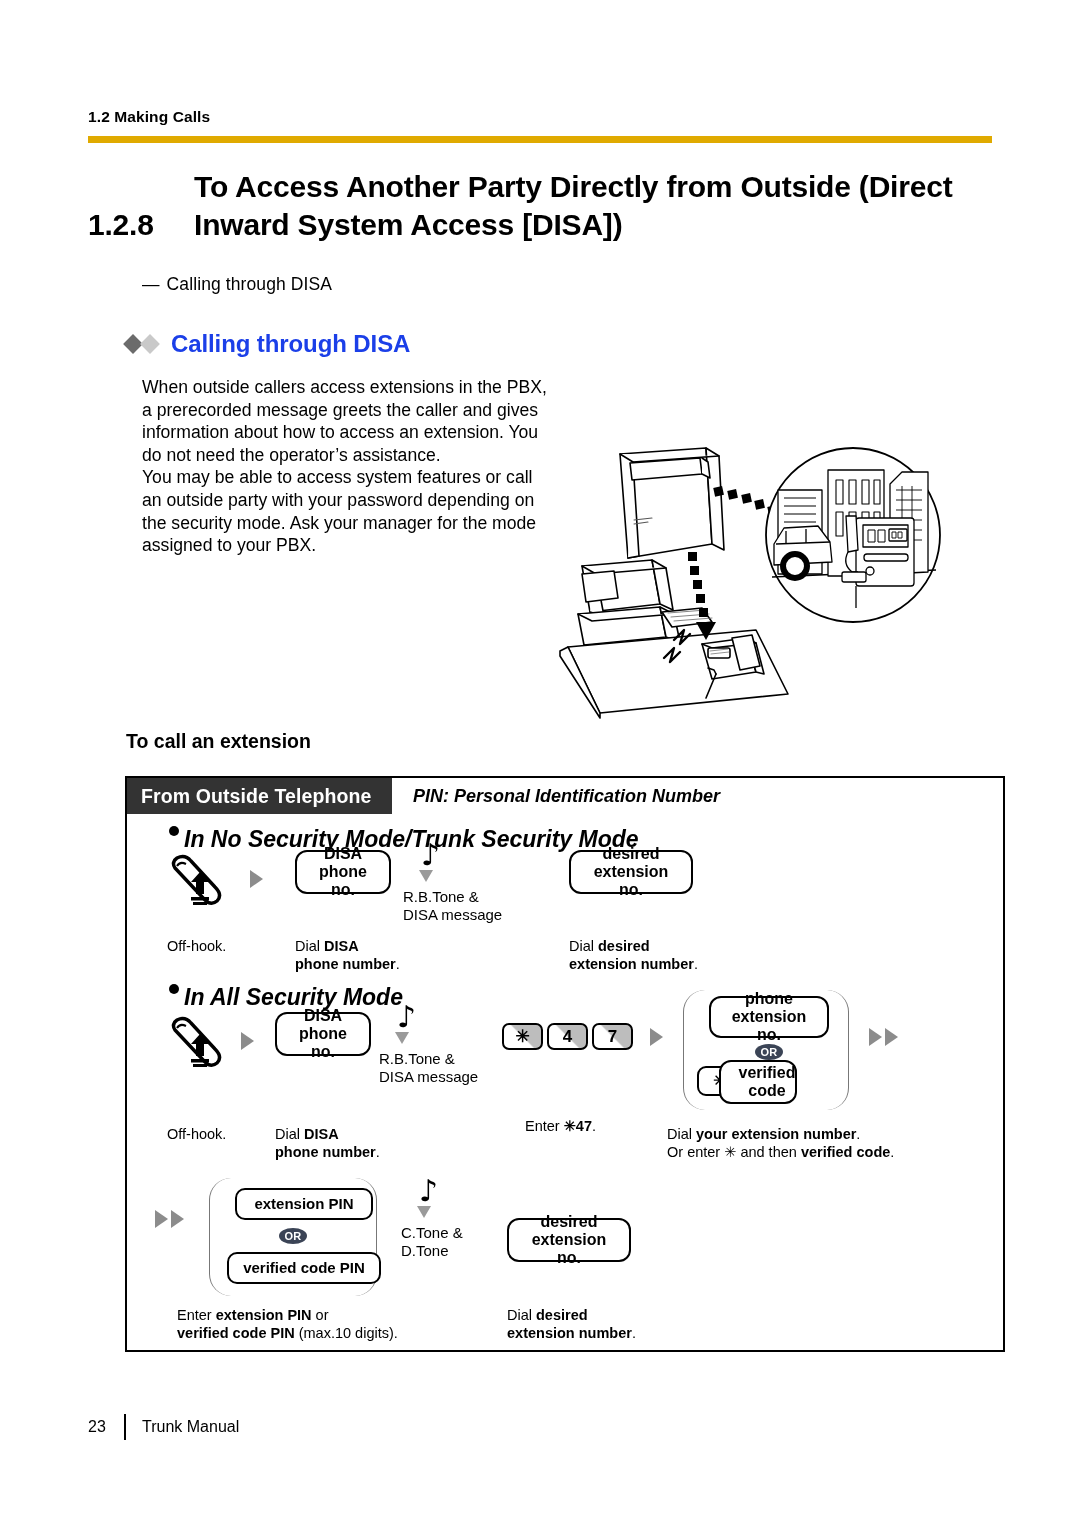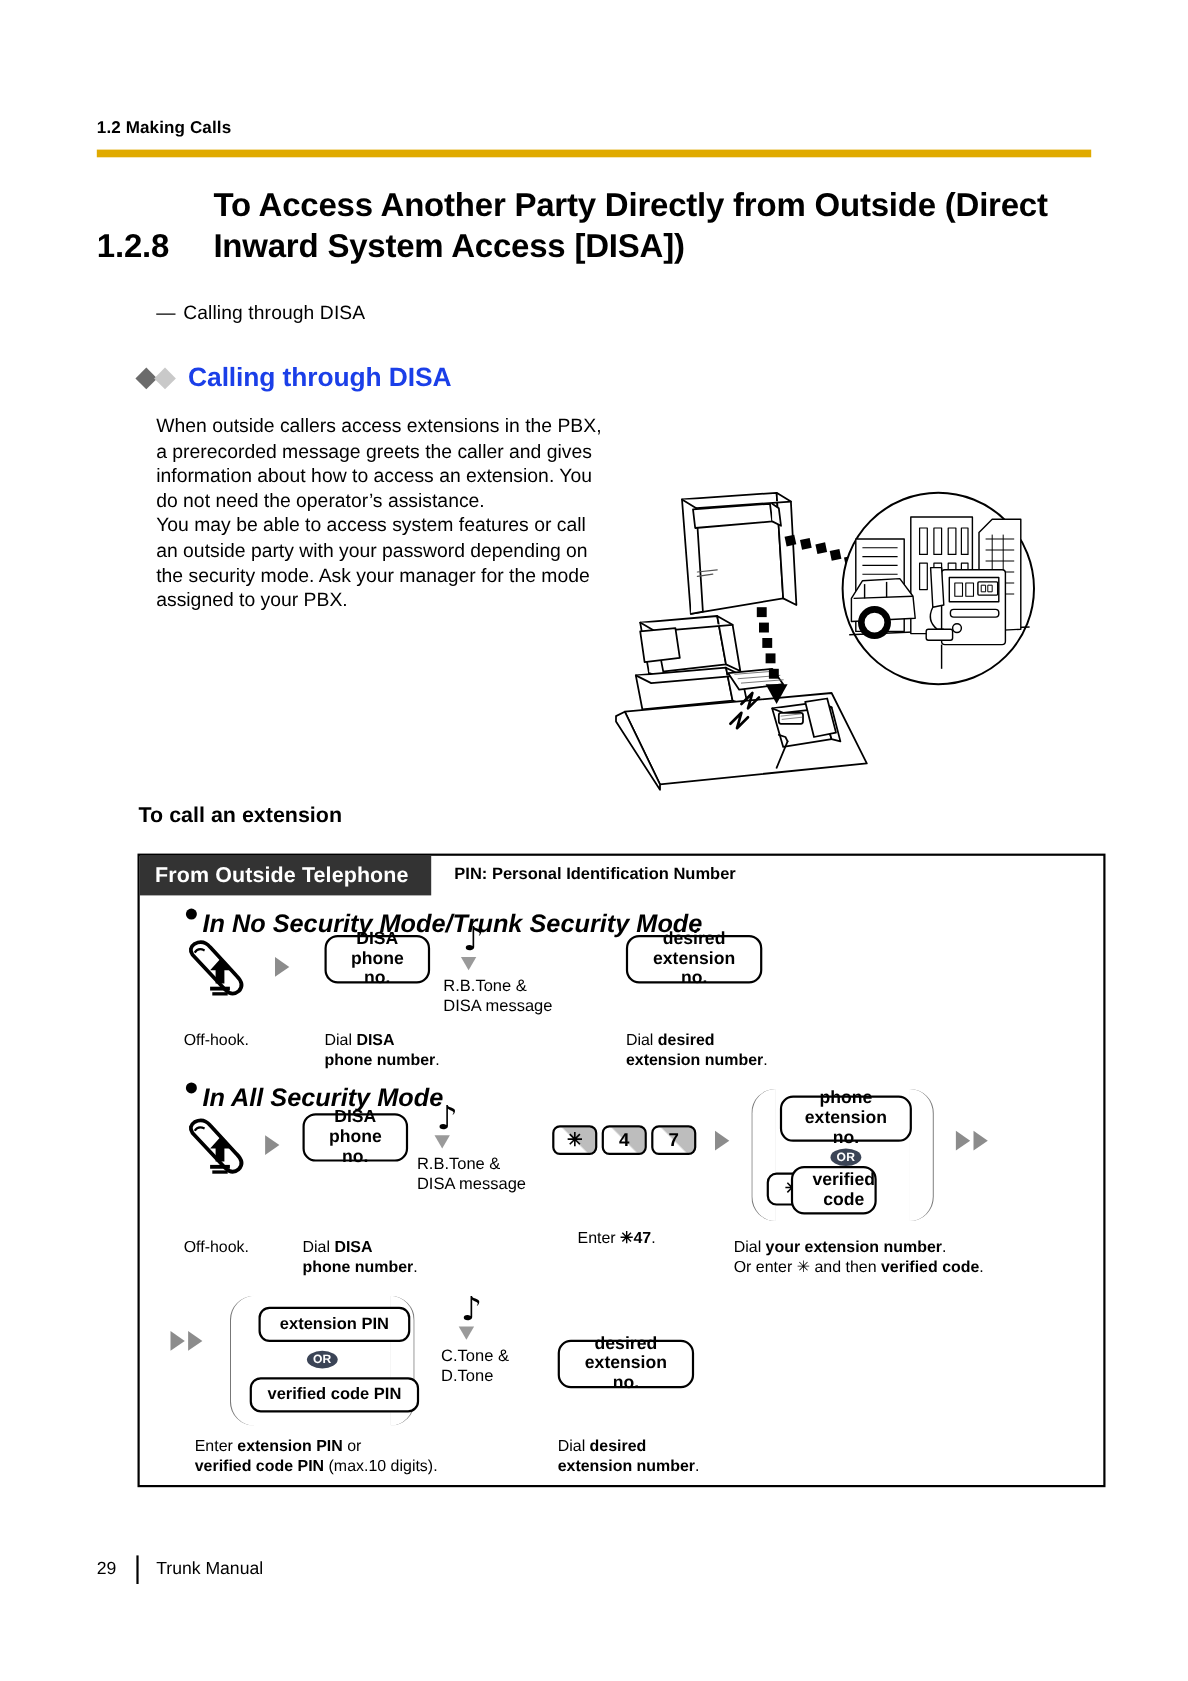"PIN: Personal Identification Number" .pin-note { font-size: 15px -> 18px; font-style: none -> italic }
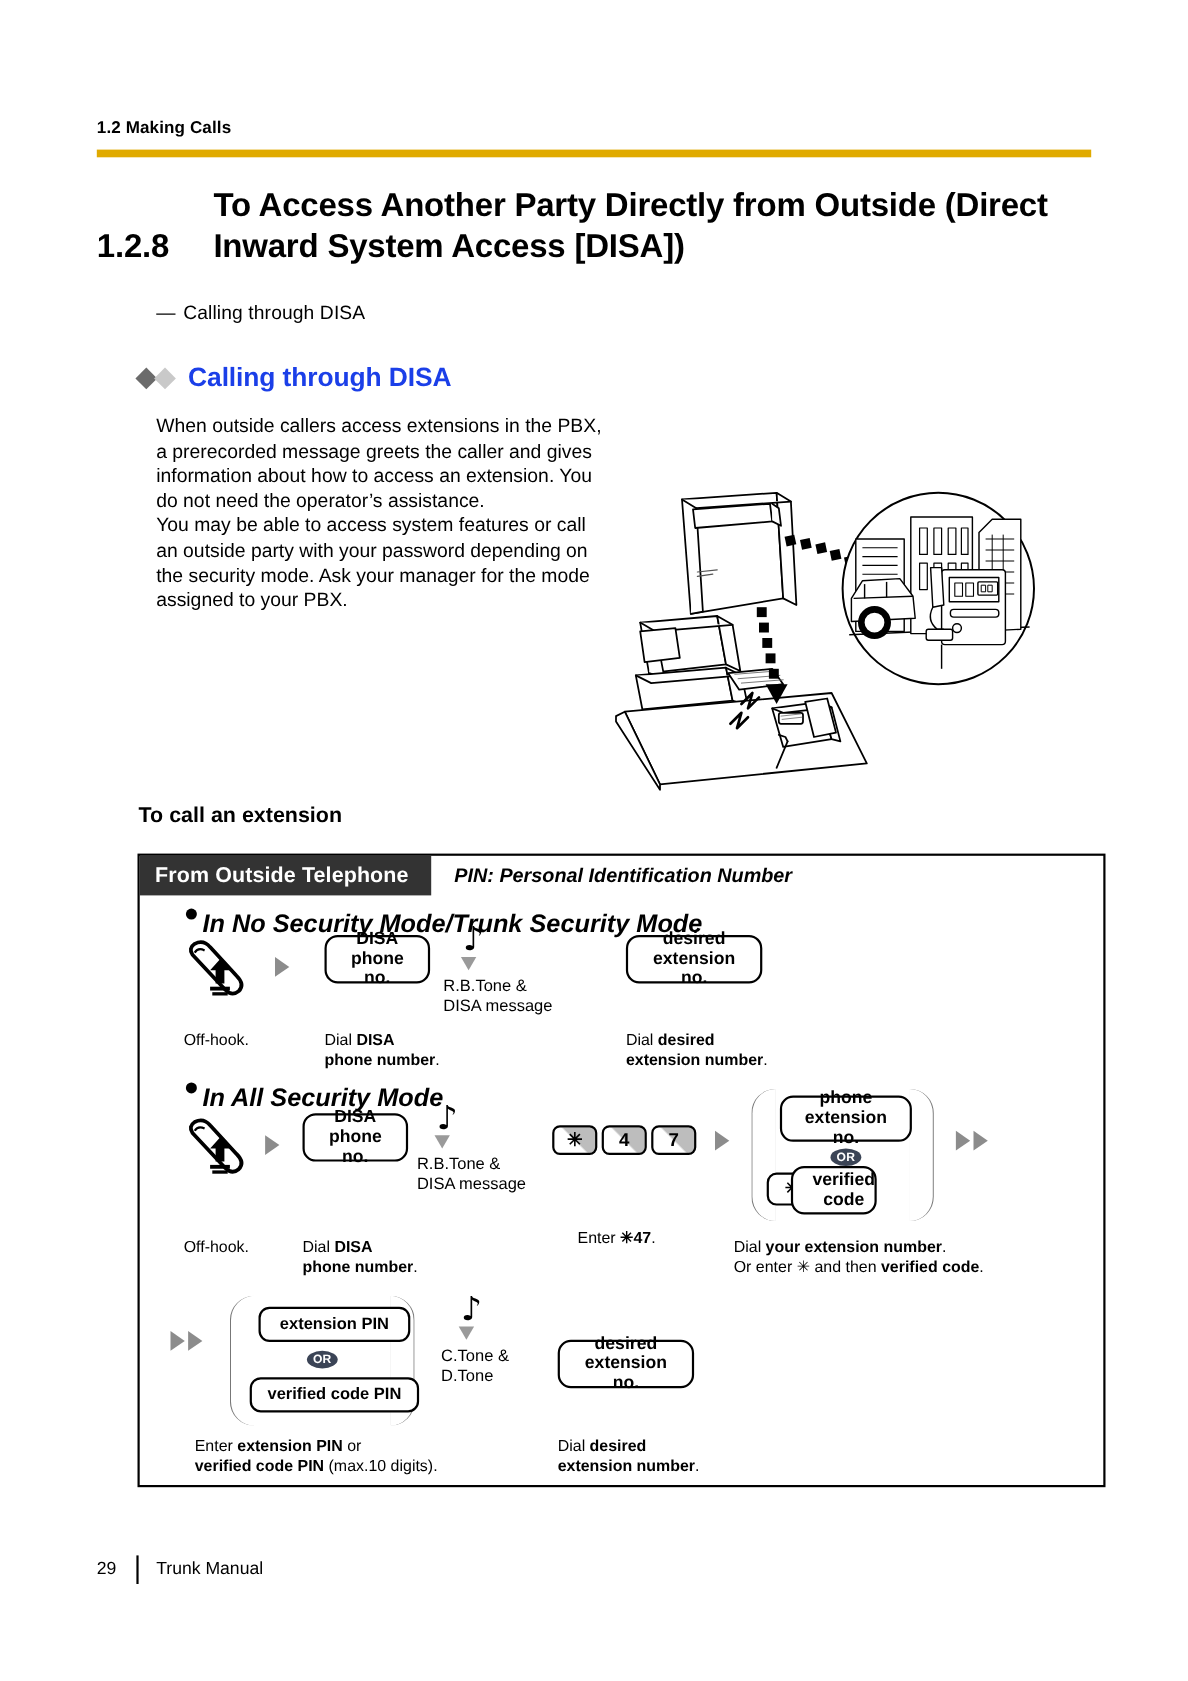"29" span.pg { text: 29 -> 23 }
